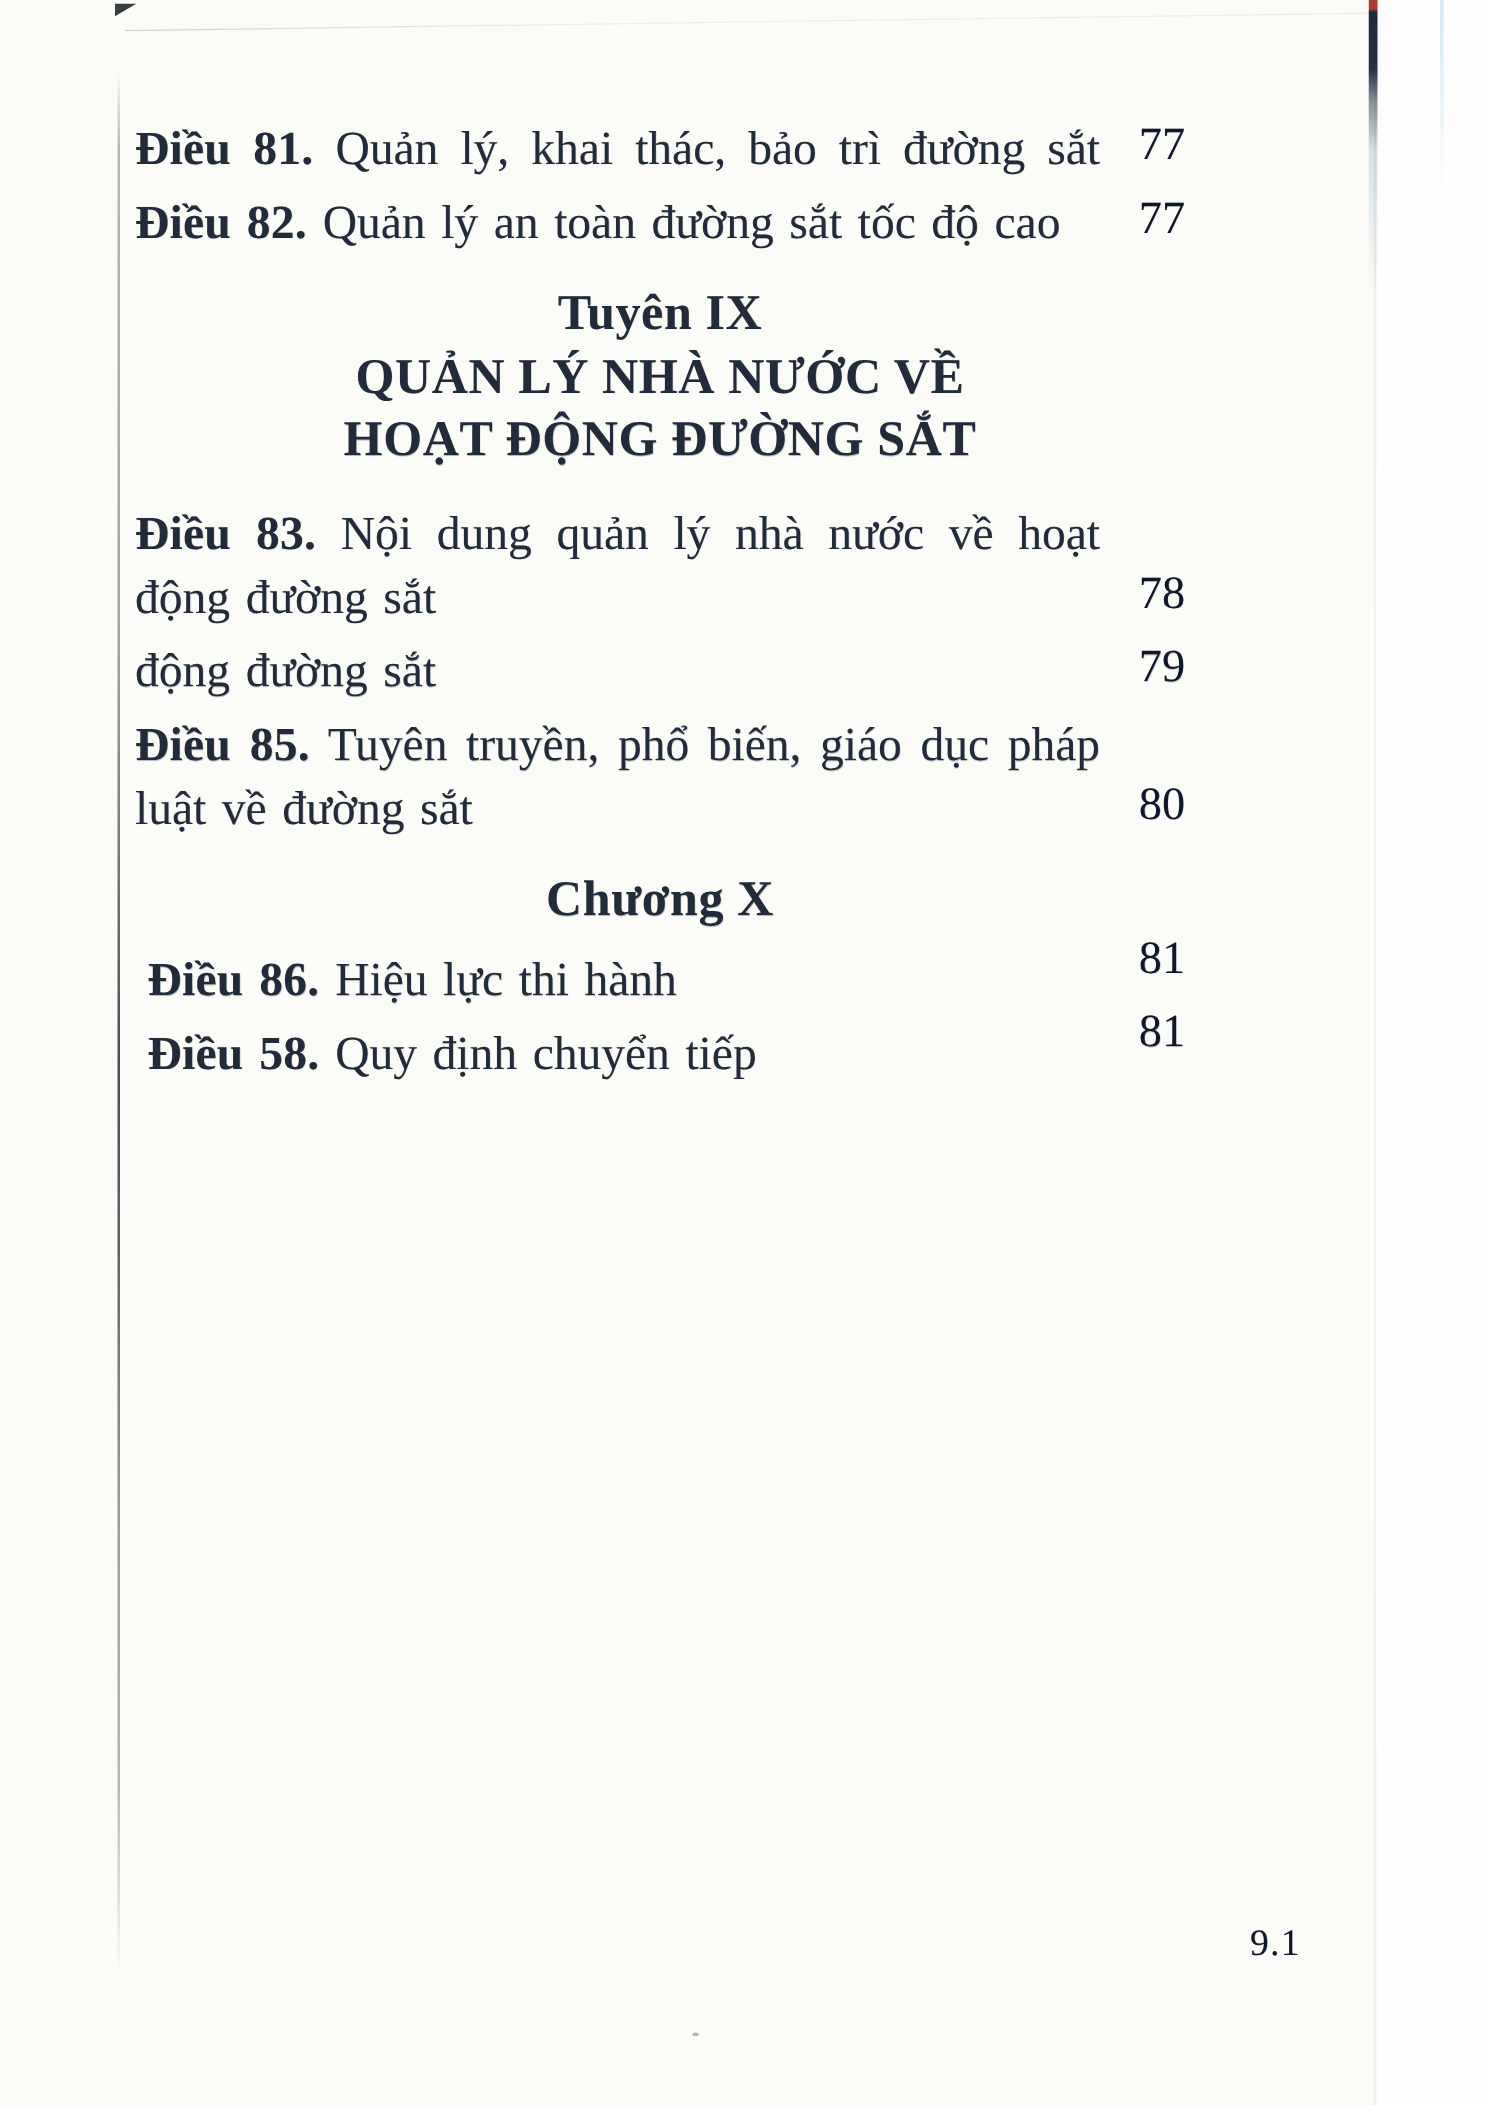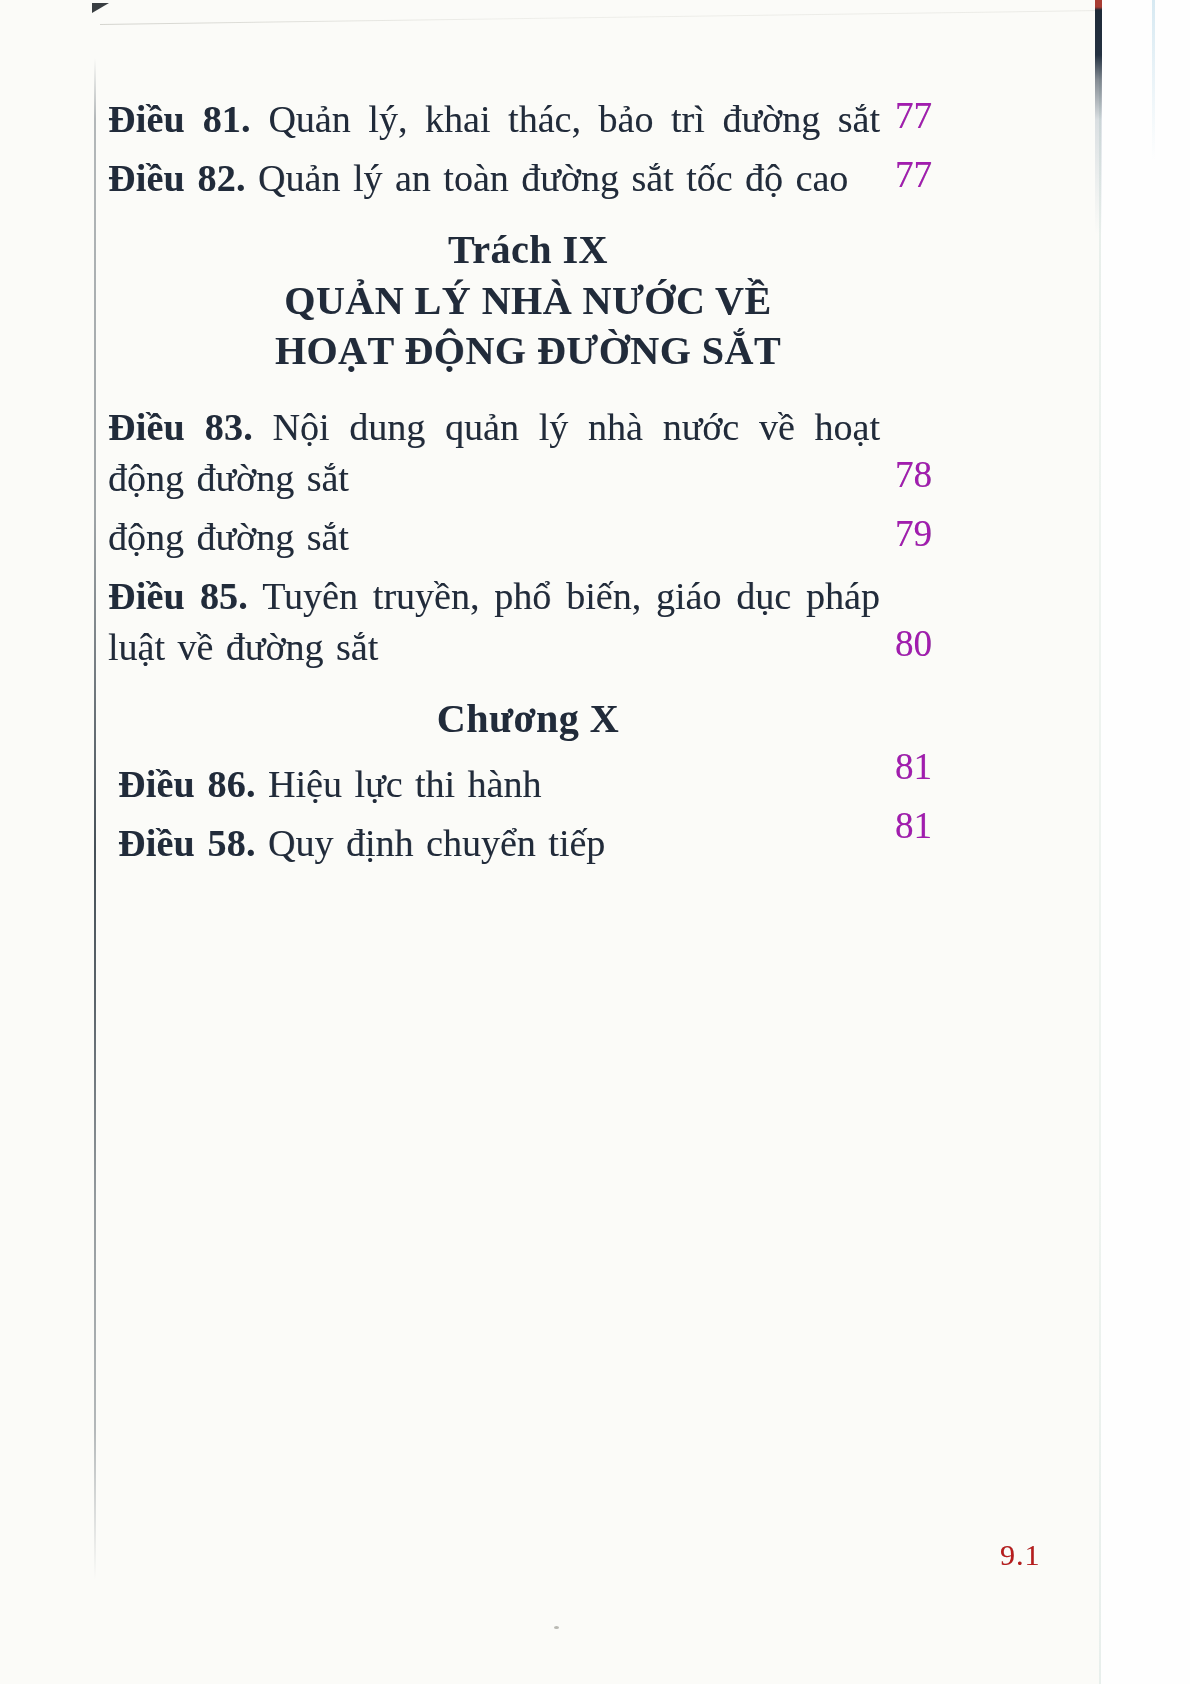"77" .pagenum { color: #a21caf -> #0f172a; right: 16px -> 0 }
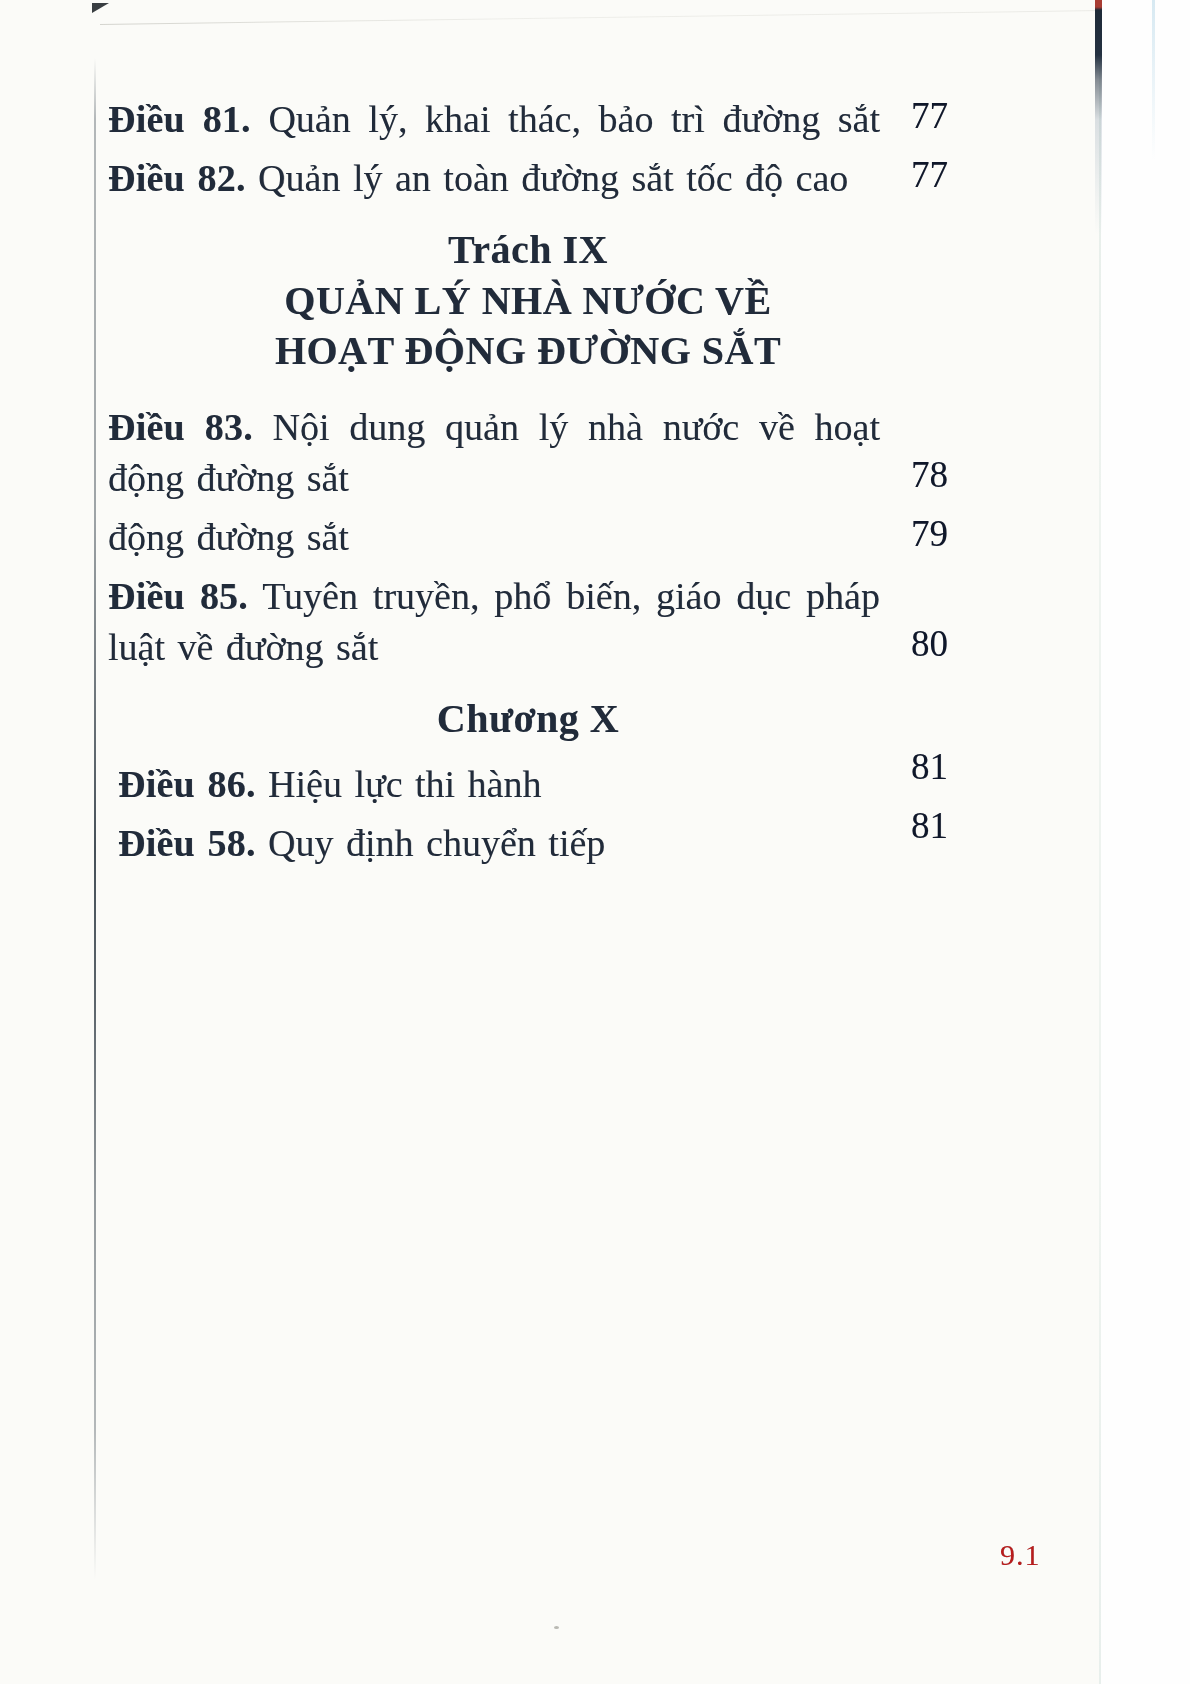"Trách IX" div.chapter-kicker { text: Trách -> Tuyên }
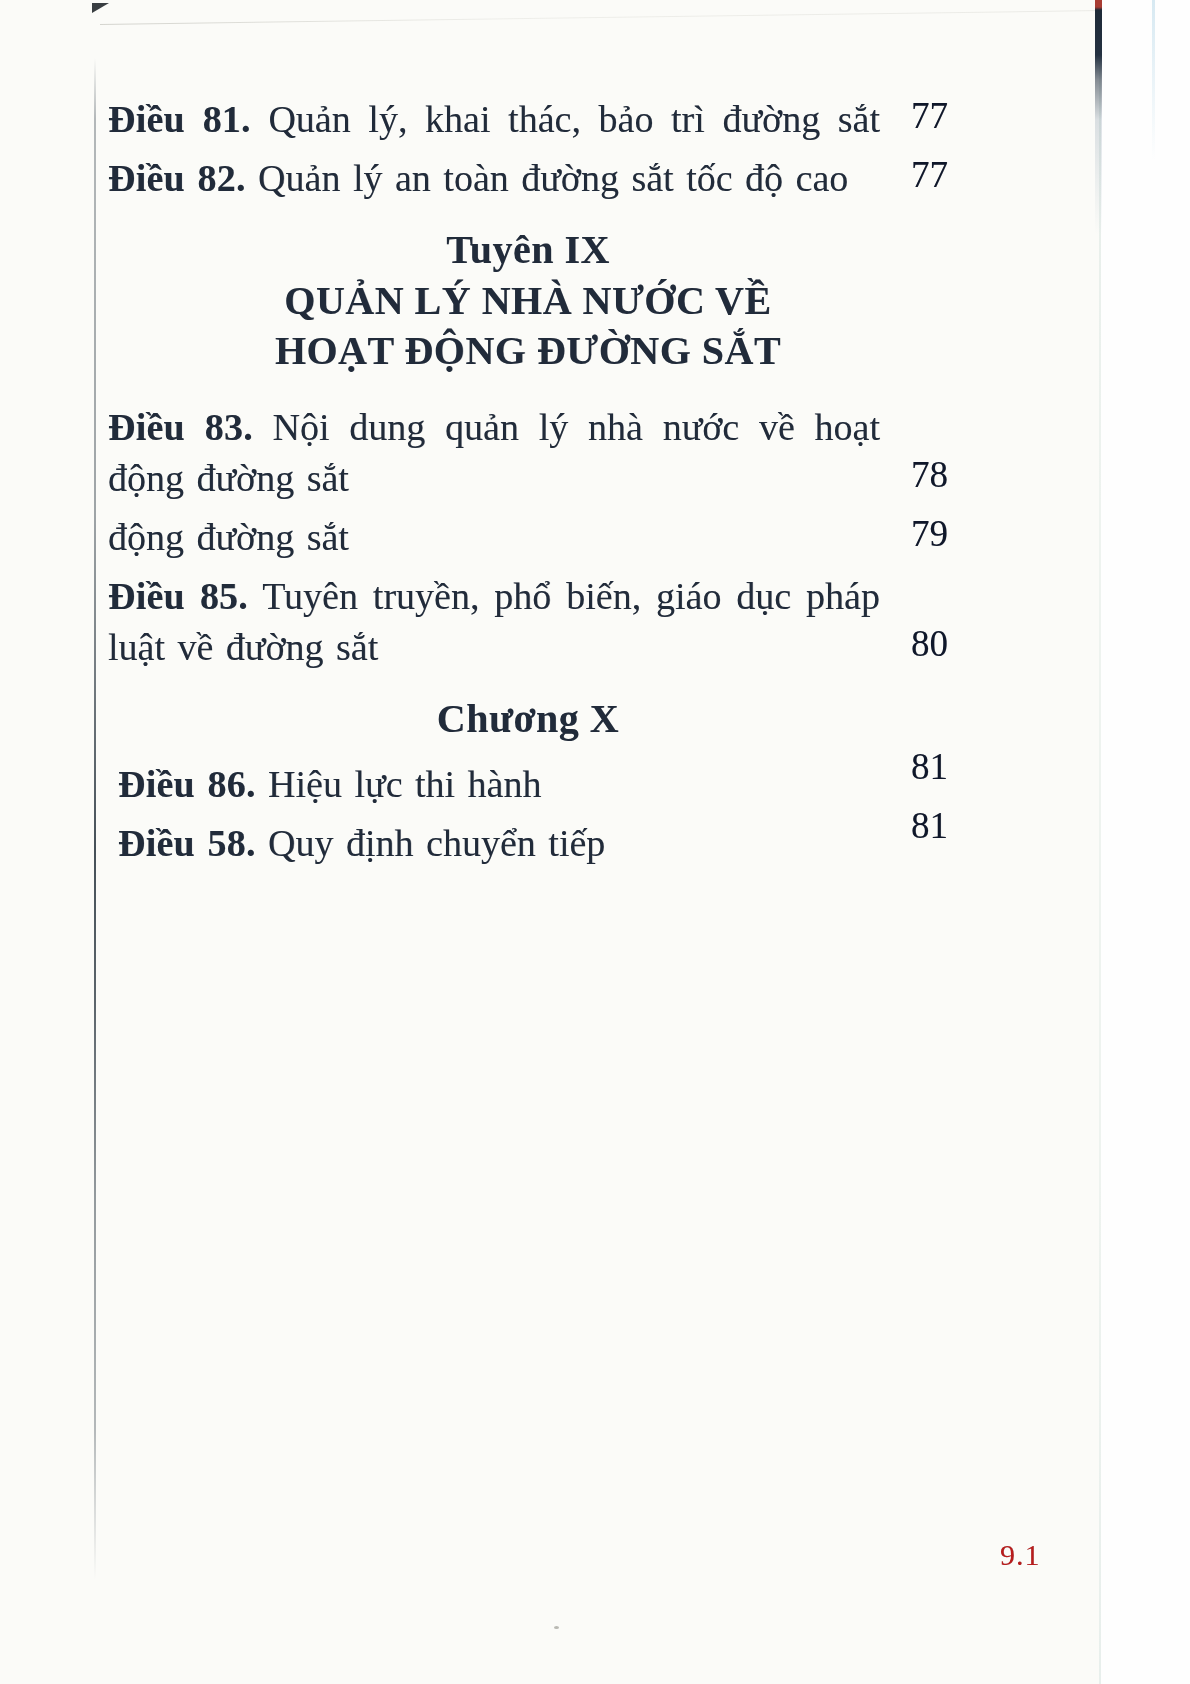"9.1" .footer-pagenum { color: #b91c1c -> #0f172a }
